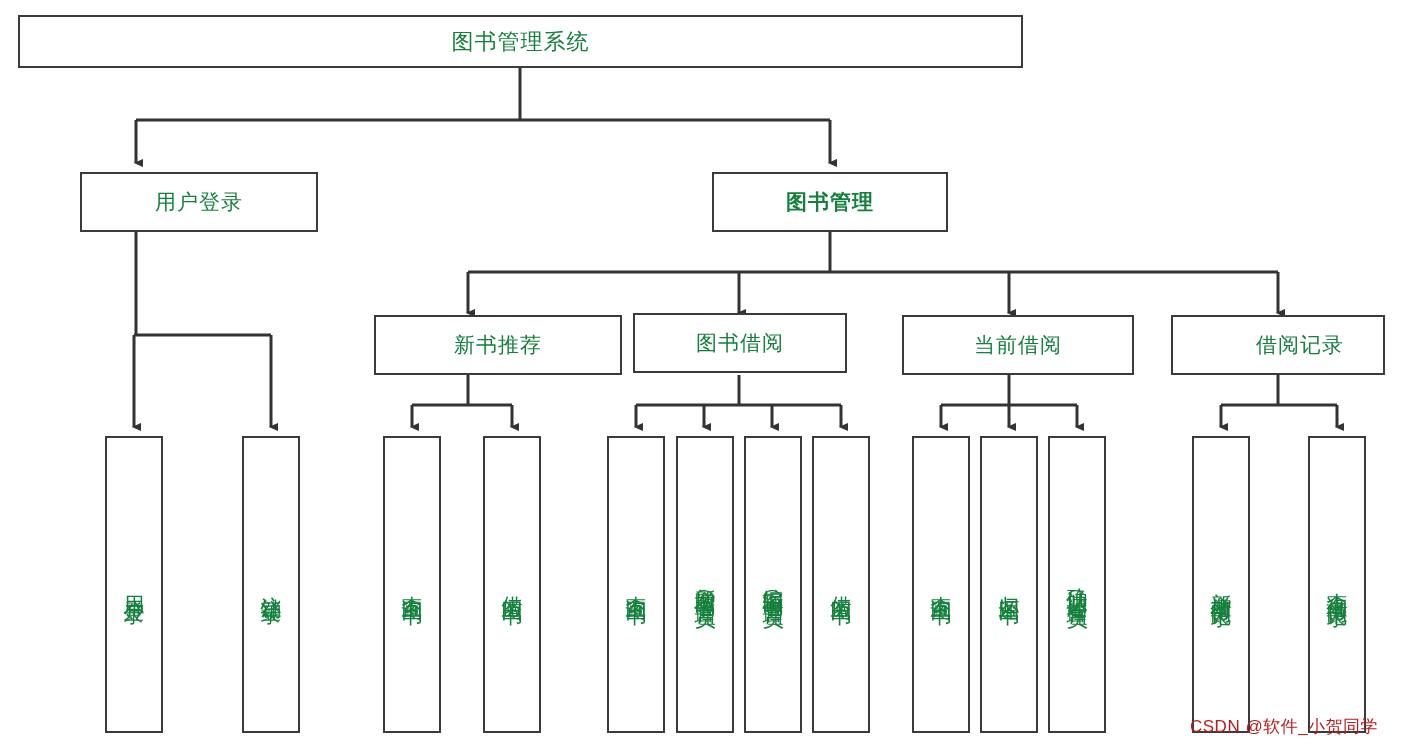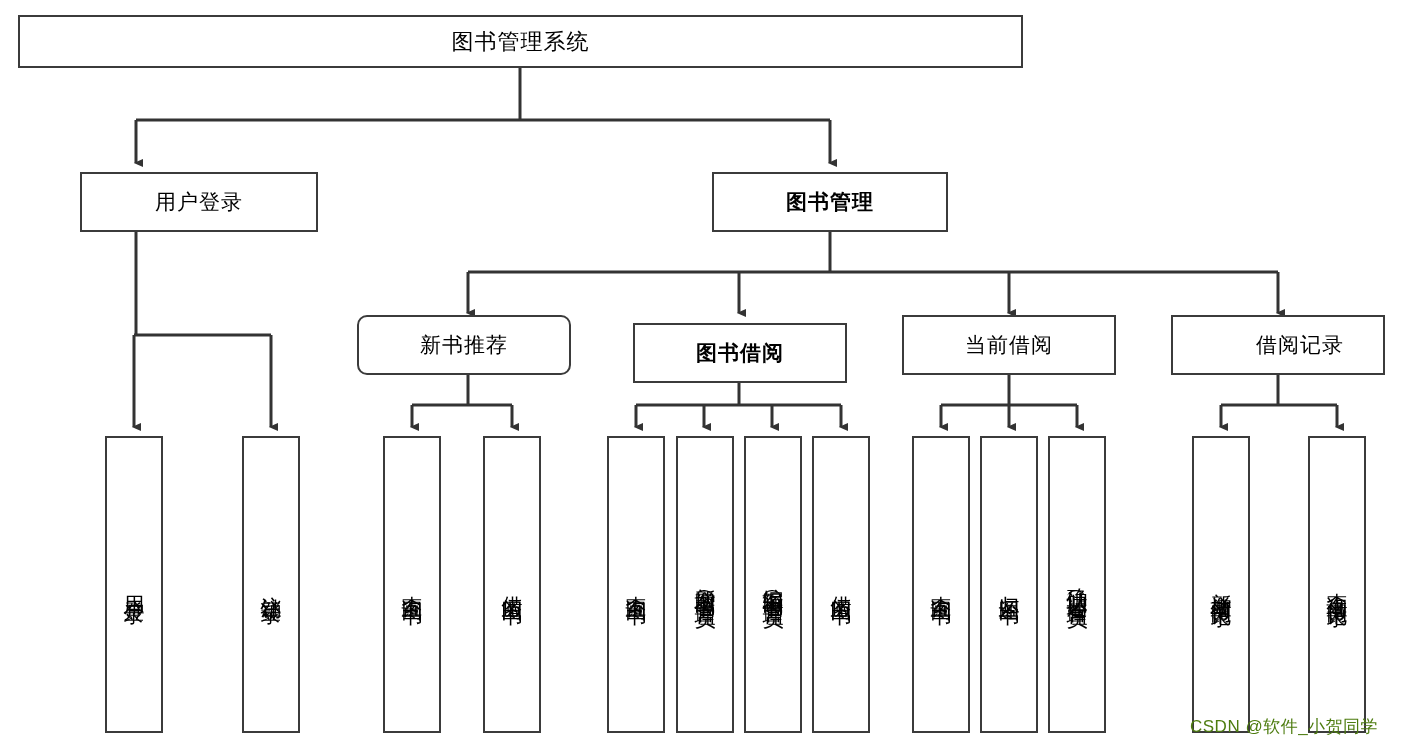"图书管理系统" .node { color: #000000 -> #15803d }
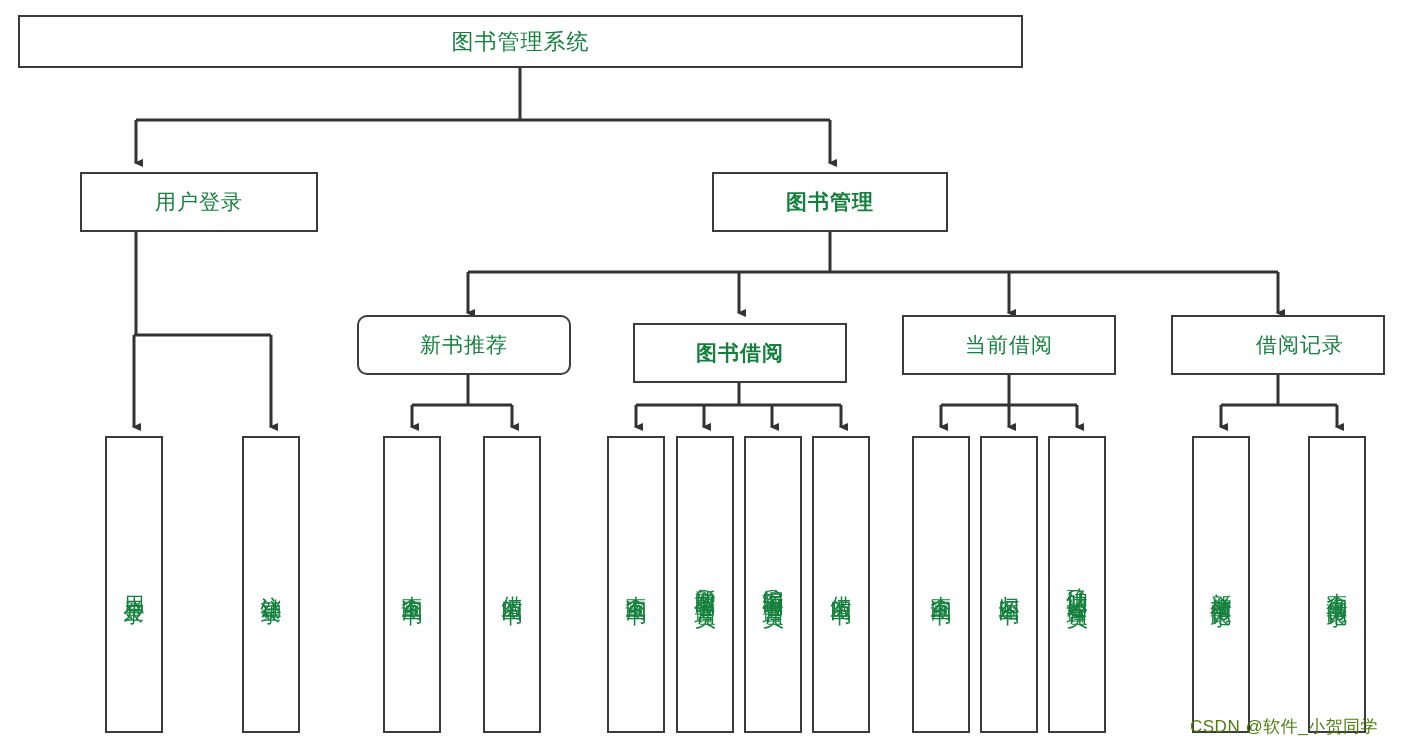"新书推荐" div.node { border-radius: 10px -> none; left: 357px -> 374px; width: 214px -> 248px }
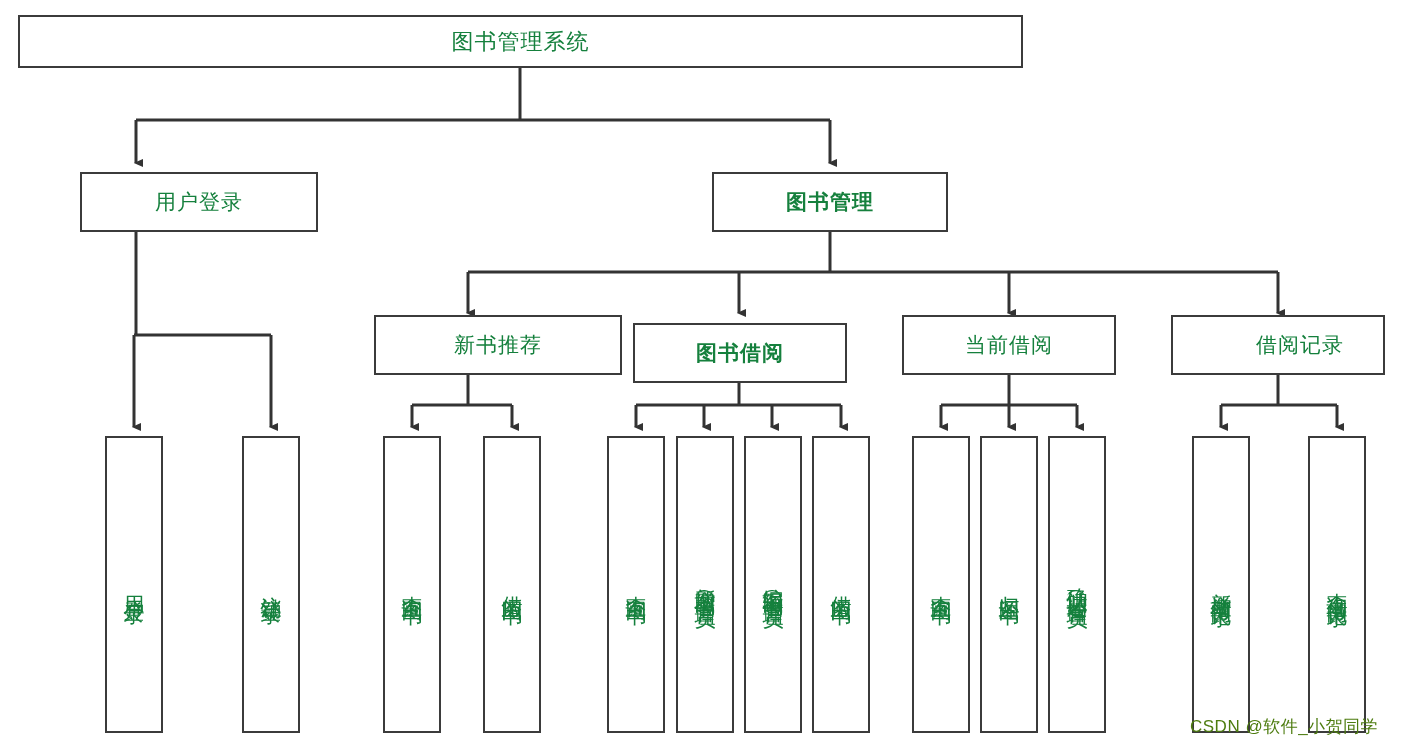"图书借阅" div.node { font-weight: bold -> none; top: 323px -> 313px }
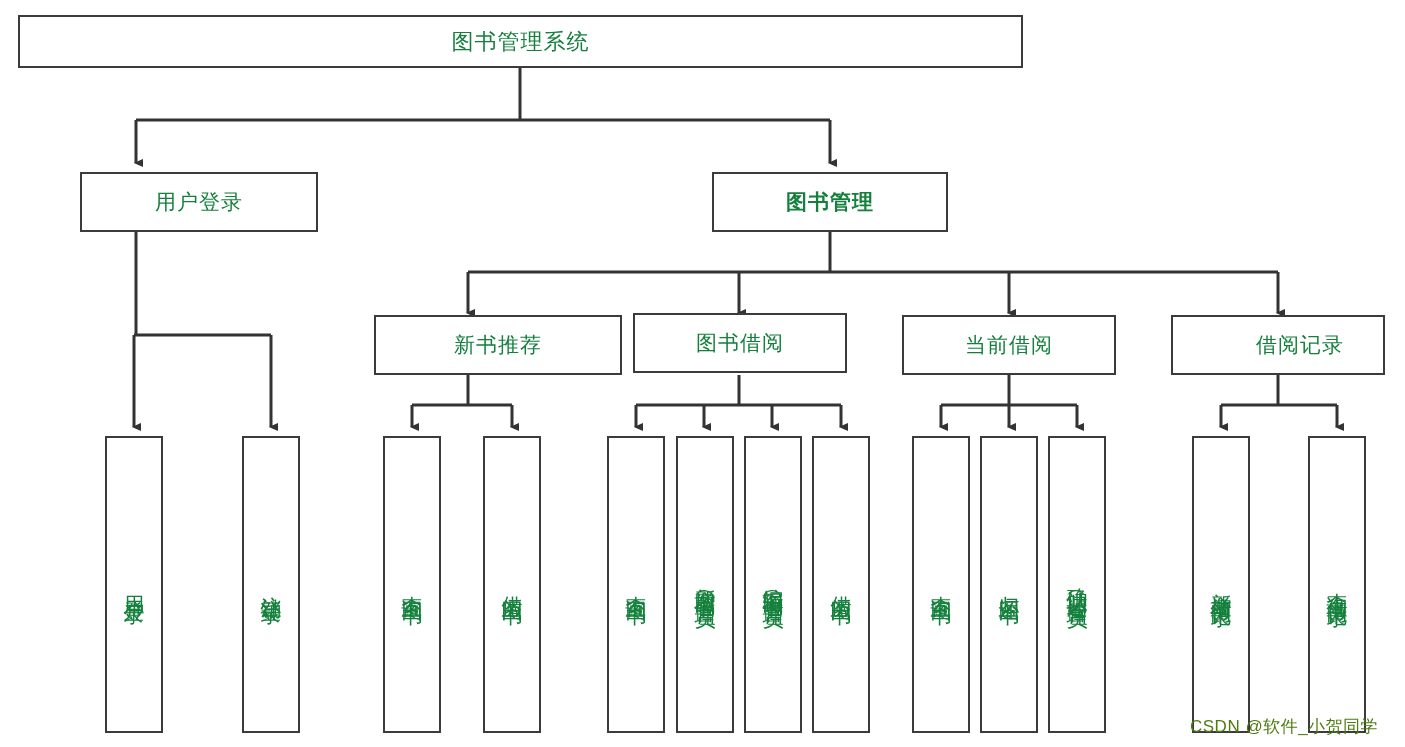"当前借阅" div.node { width: 214px -> 232px }
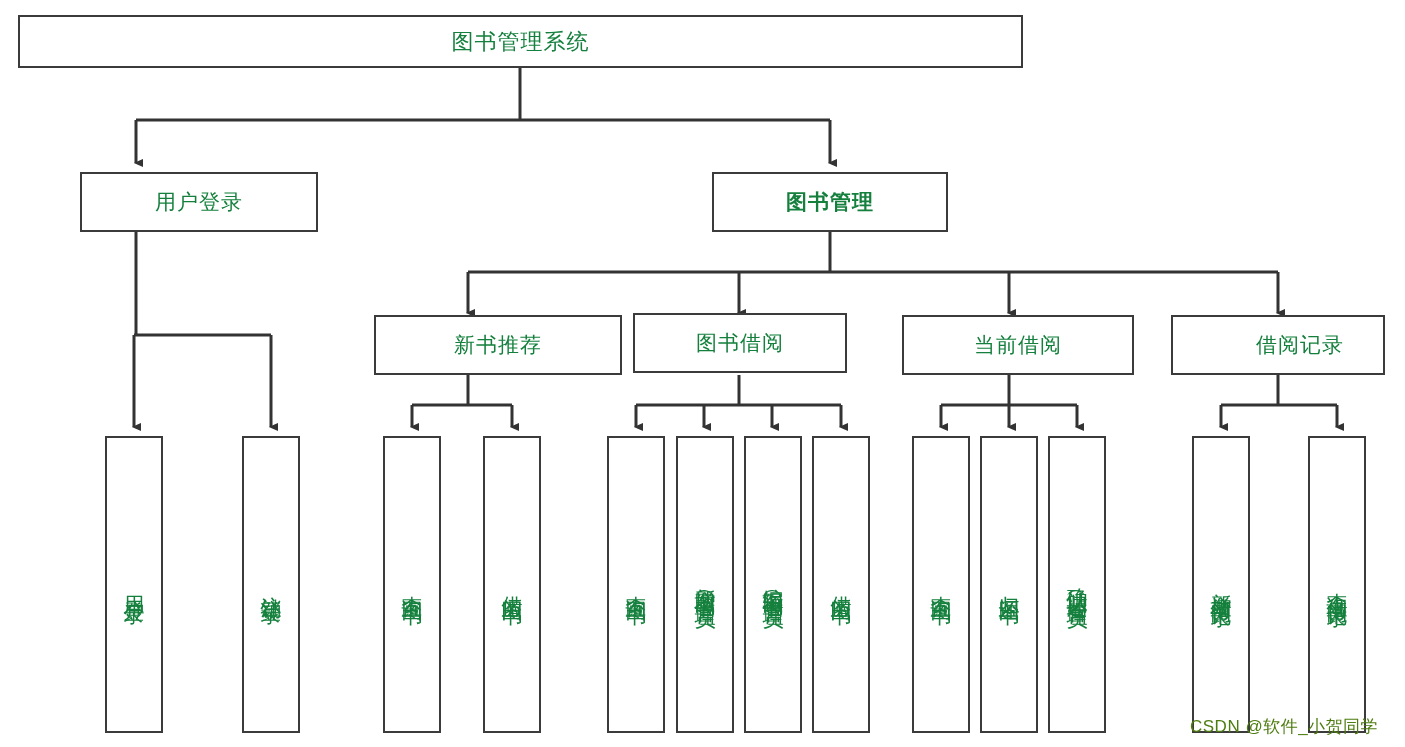"CSDN @软件_小贺同学" .watermark { color: #4d7c0f -> #b91c1c }
